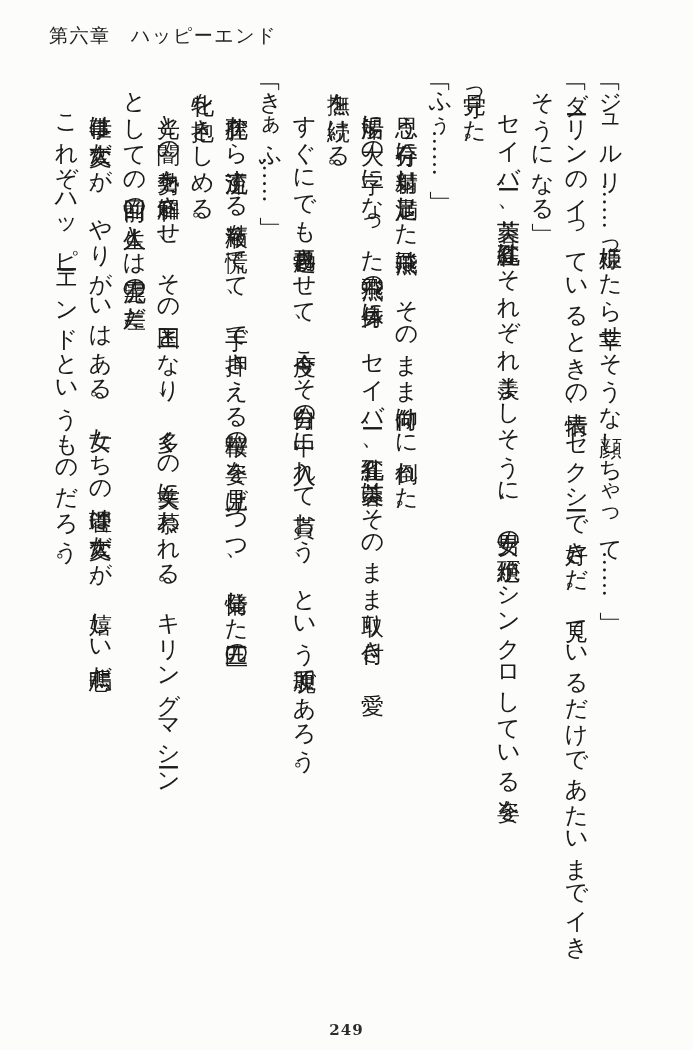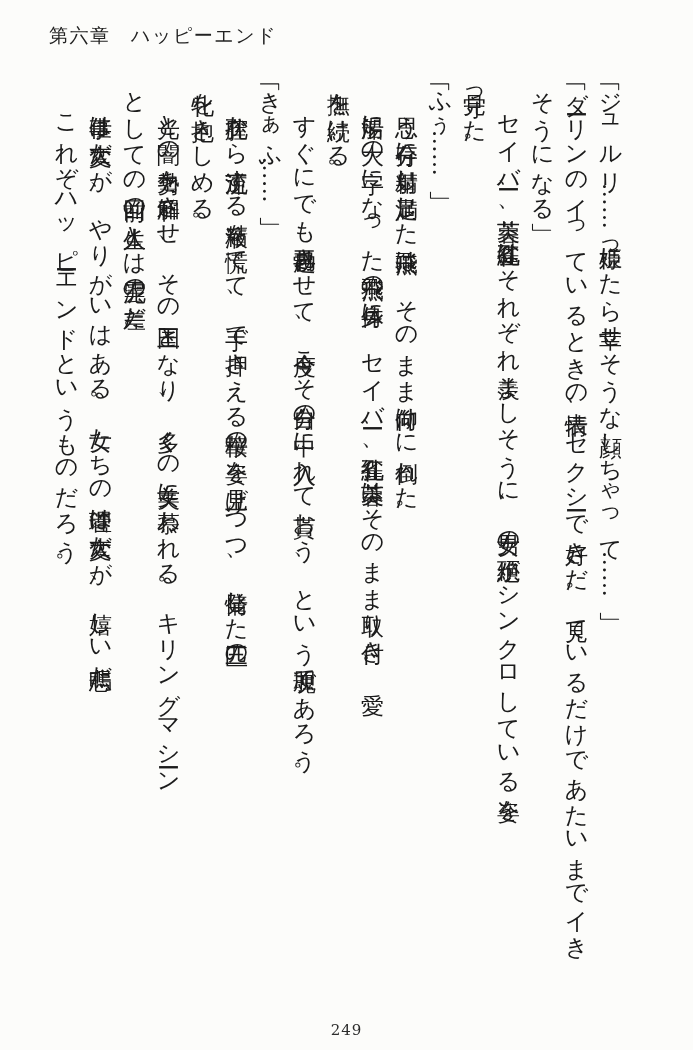"249" .page-number { font-weight: none -> bold }
